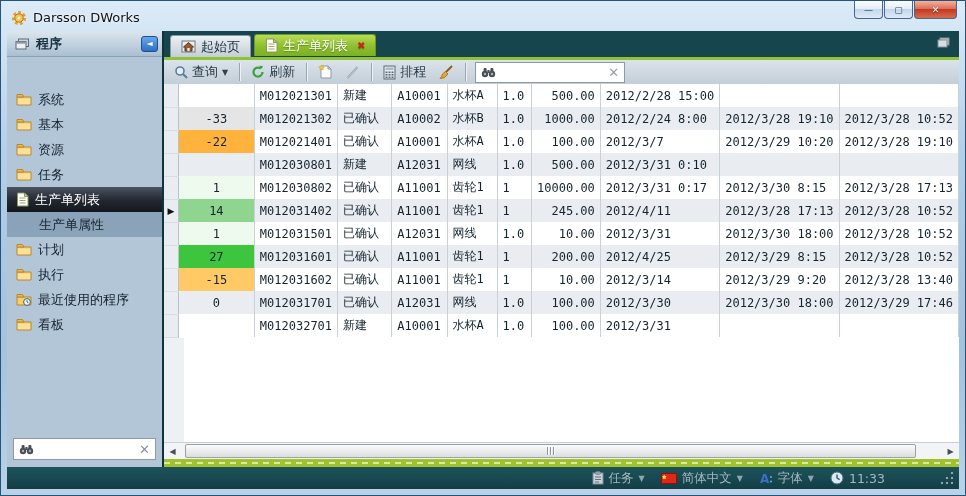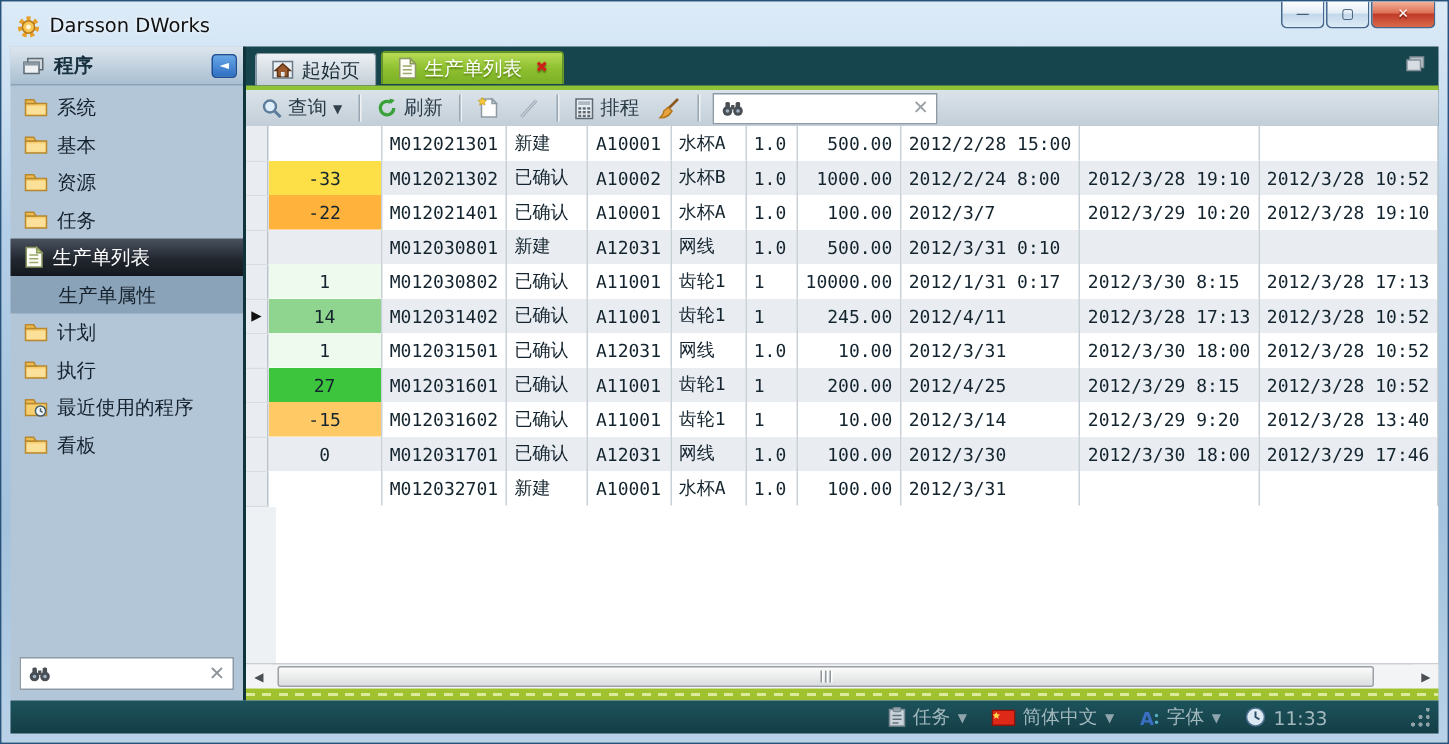"程序" .sidebar { gap: none -> 28px }
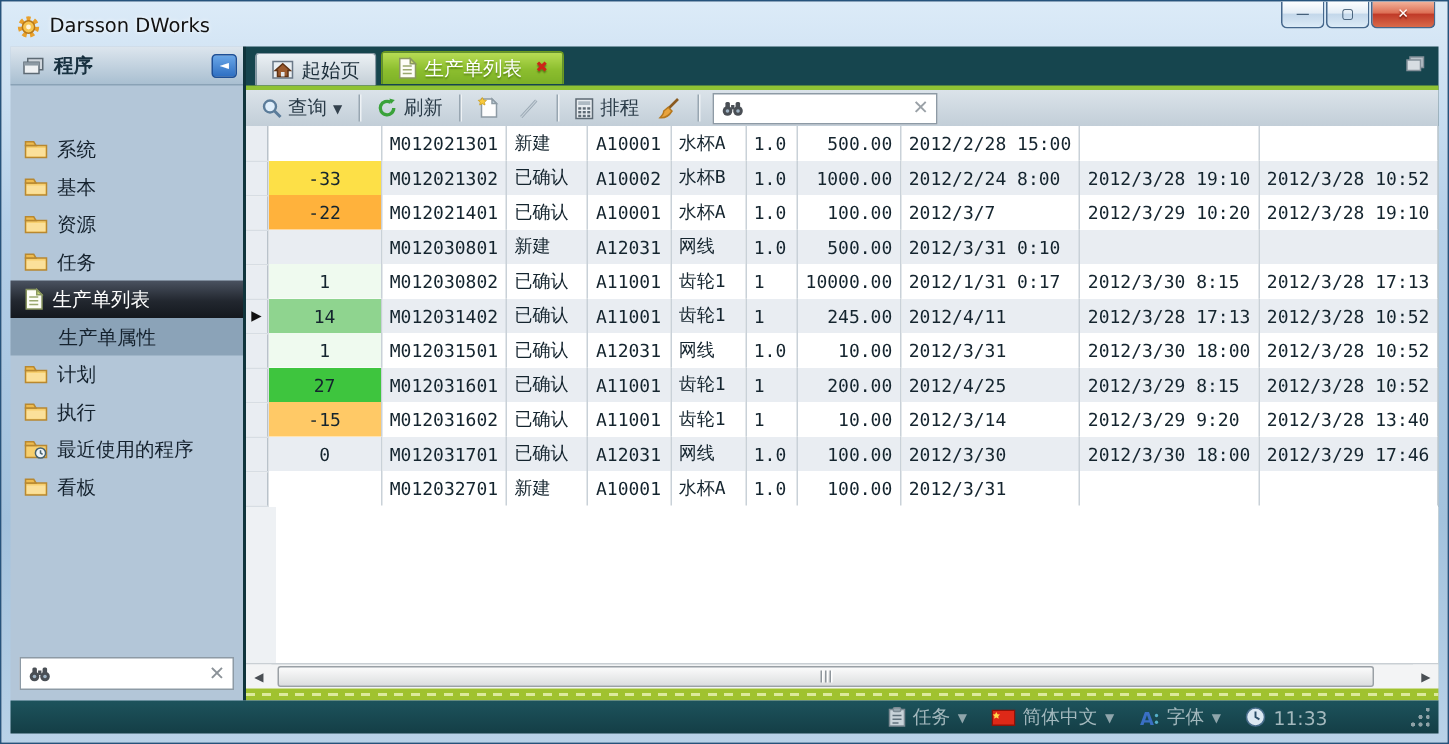"-33" td.c { background: #fde047 -> #e5e5e5 }
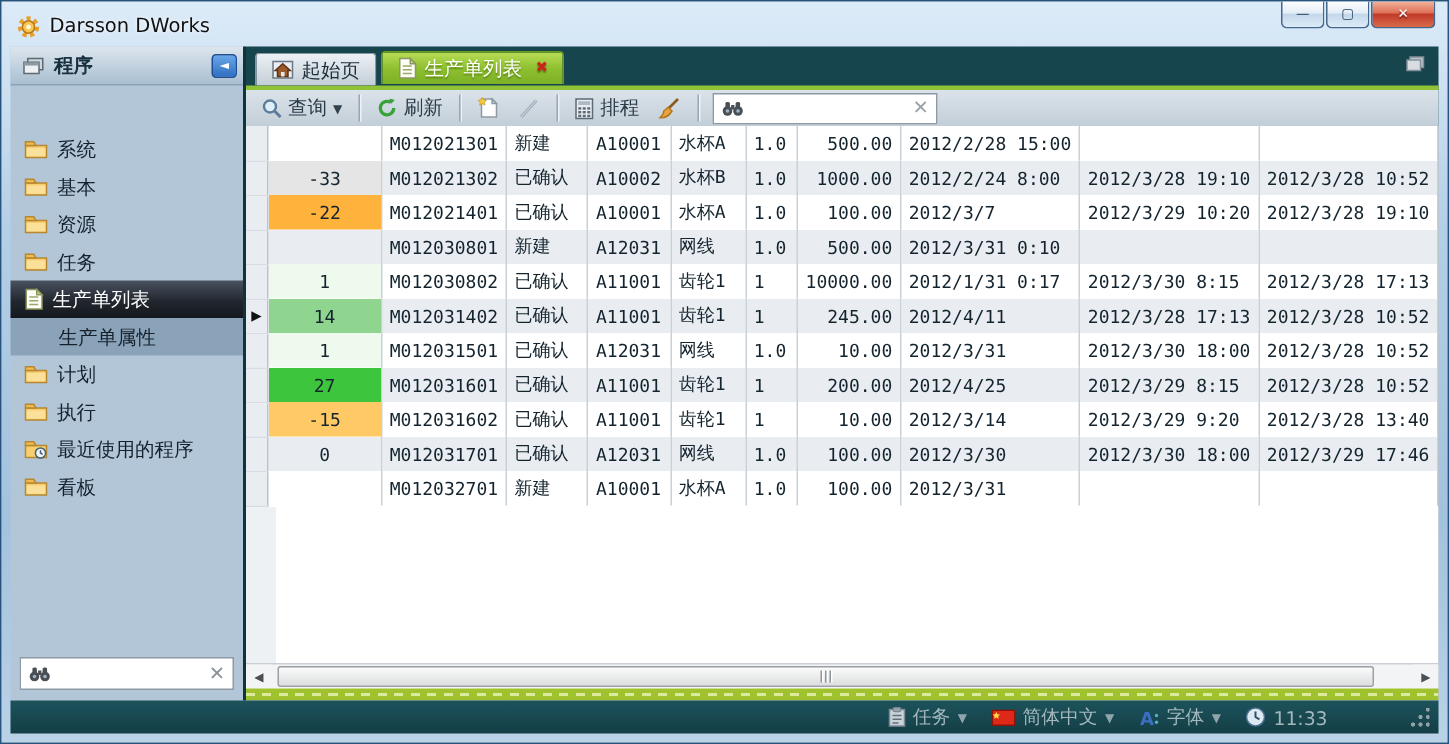"2012/1/31 0:17" td { text: 2012/1/31 -> 2012/3/31 }
